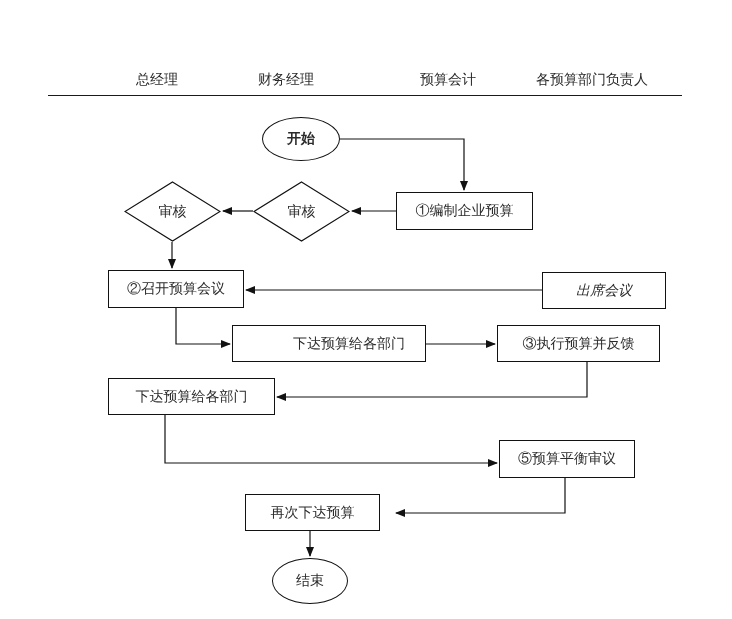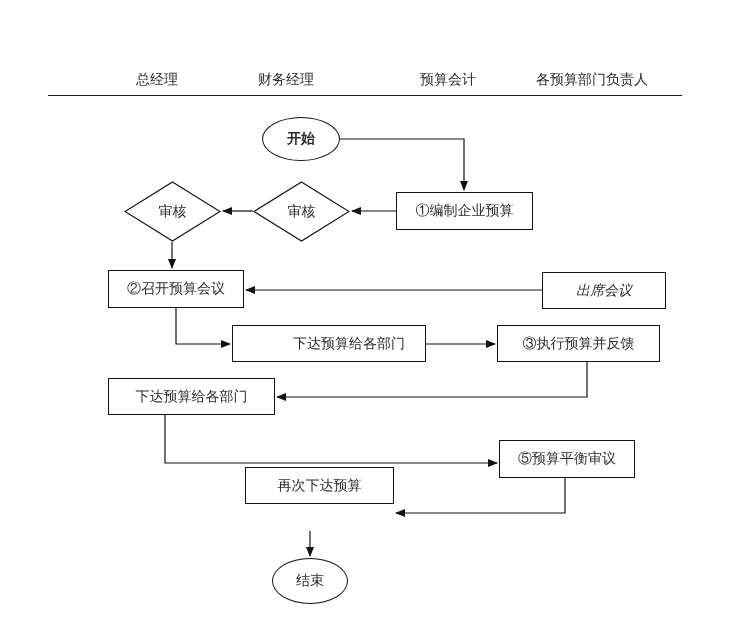"再次下达预算" div.node { top: 467px -> 494px; width: 149px -> 135px }
